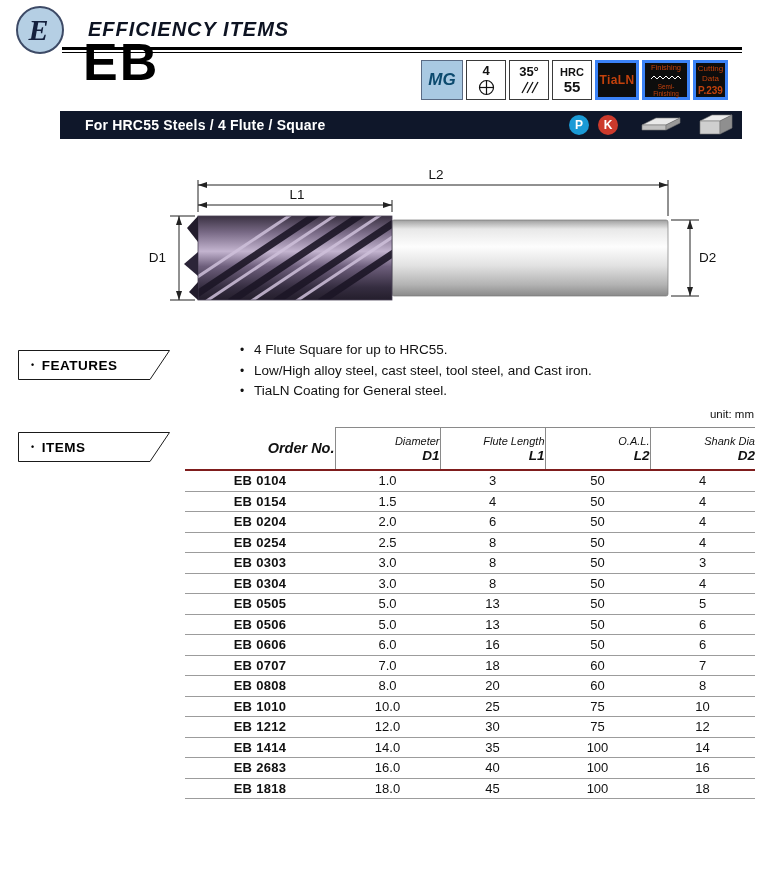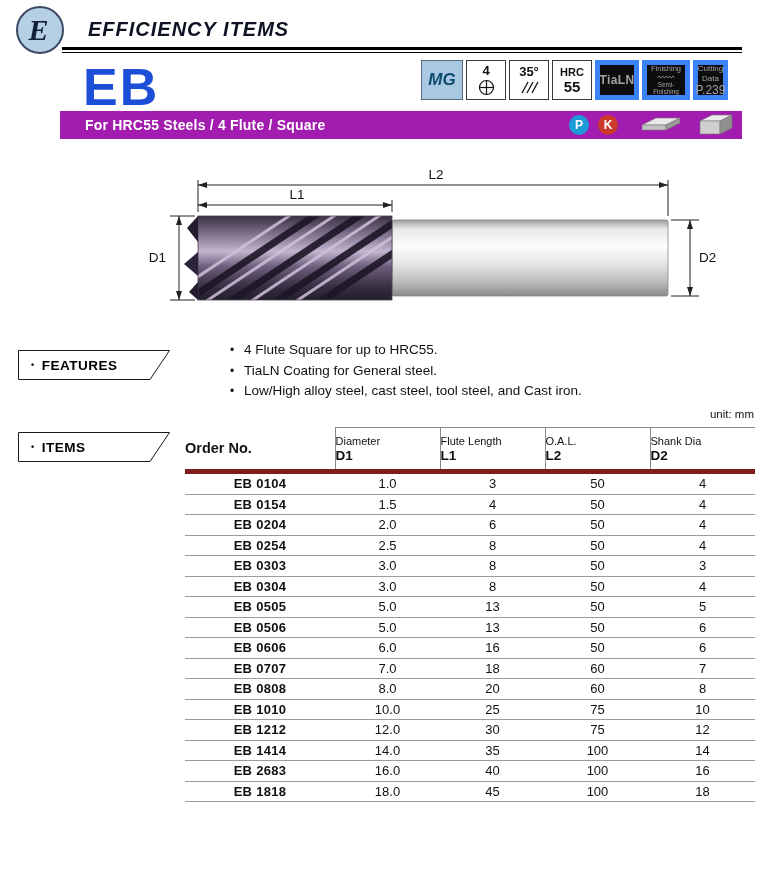"EB" .model-title { color: #1d4ed8 -> #000000; top: 60px -> 35px }
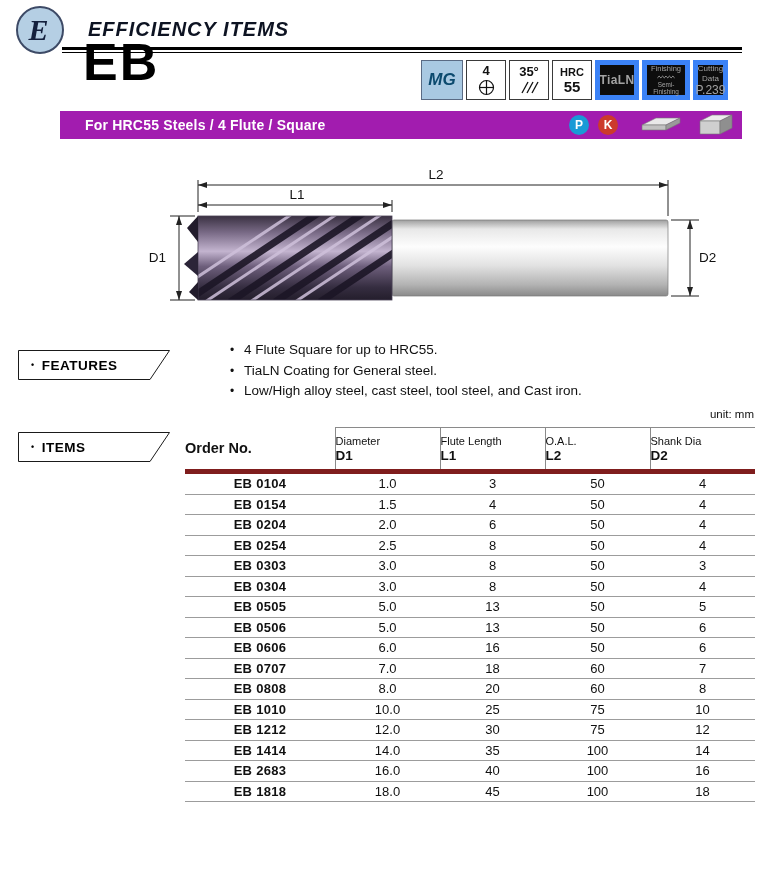"Finishing" .badge.black { border: 5px solid #3b82f6 -> 3px solid #3b82f6; color: #a3a3a3 -> #c2410c }
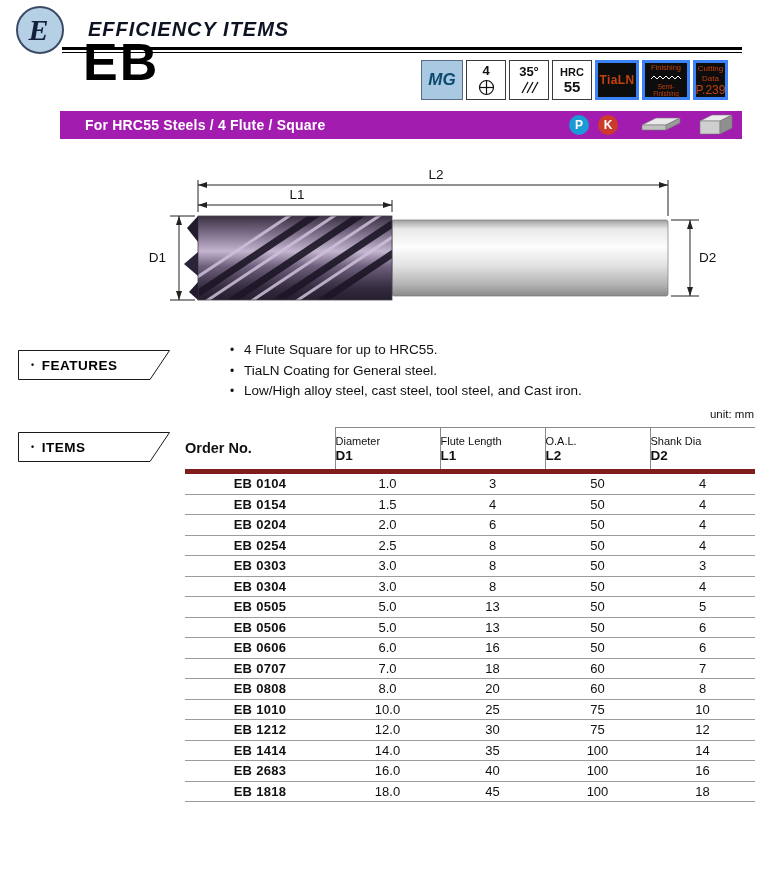"P.239" .cut2 { font-size: 12px -> 10px; font-weight: normal -> bold }
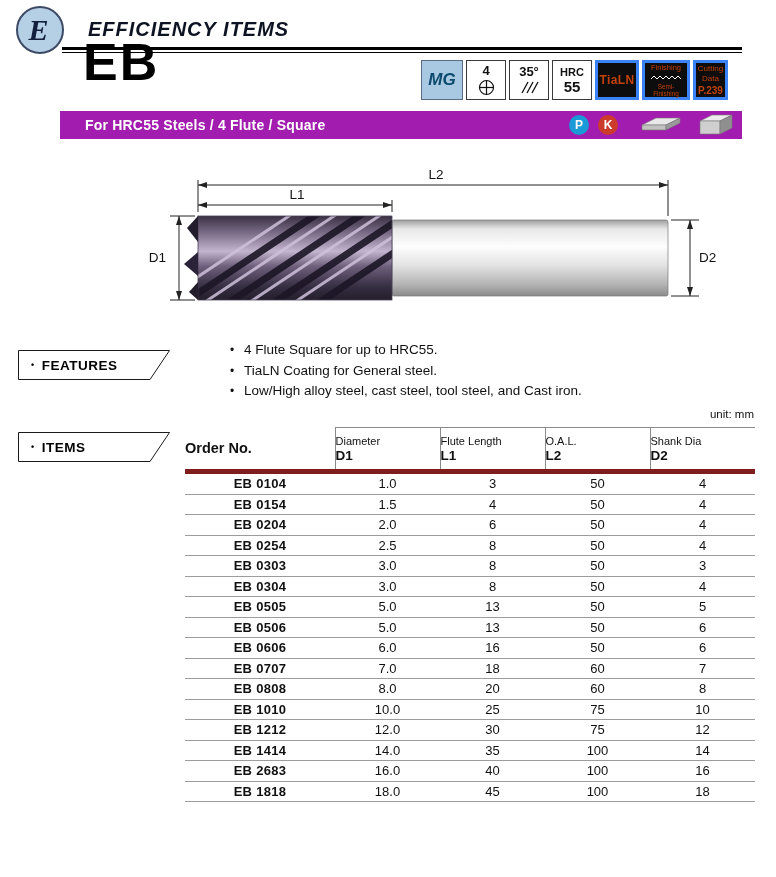"For HRC55 Steels / 4" .subtitle-bar { background: #a21caf -> #0f172a }
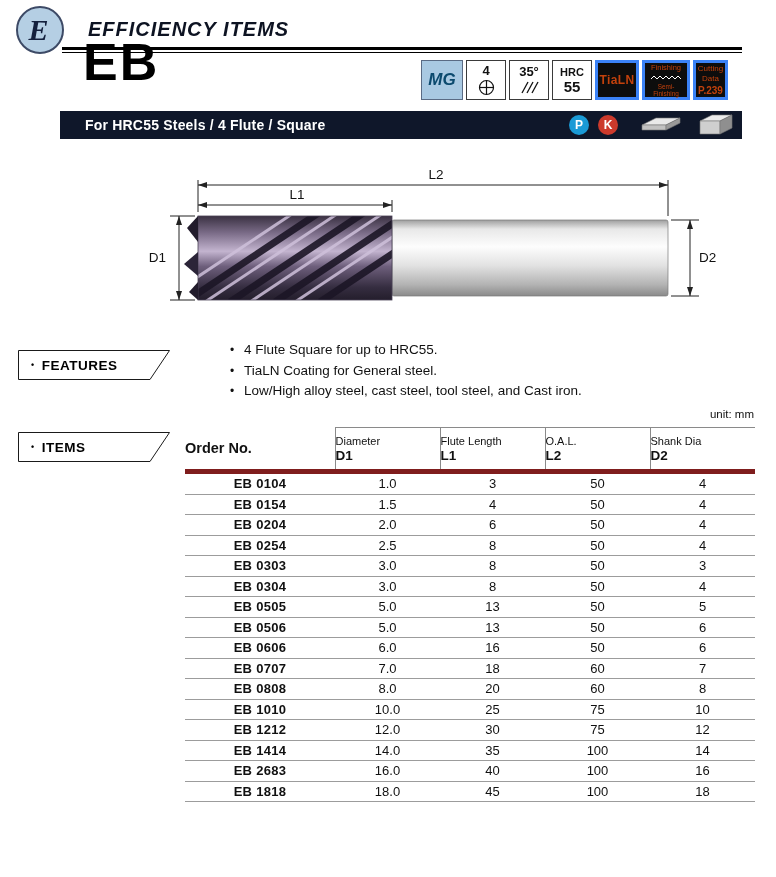"• 4 Flute Square for" .features-list { left: 230px -> 240px }
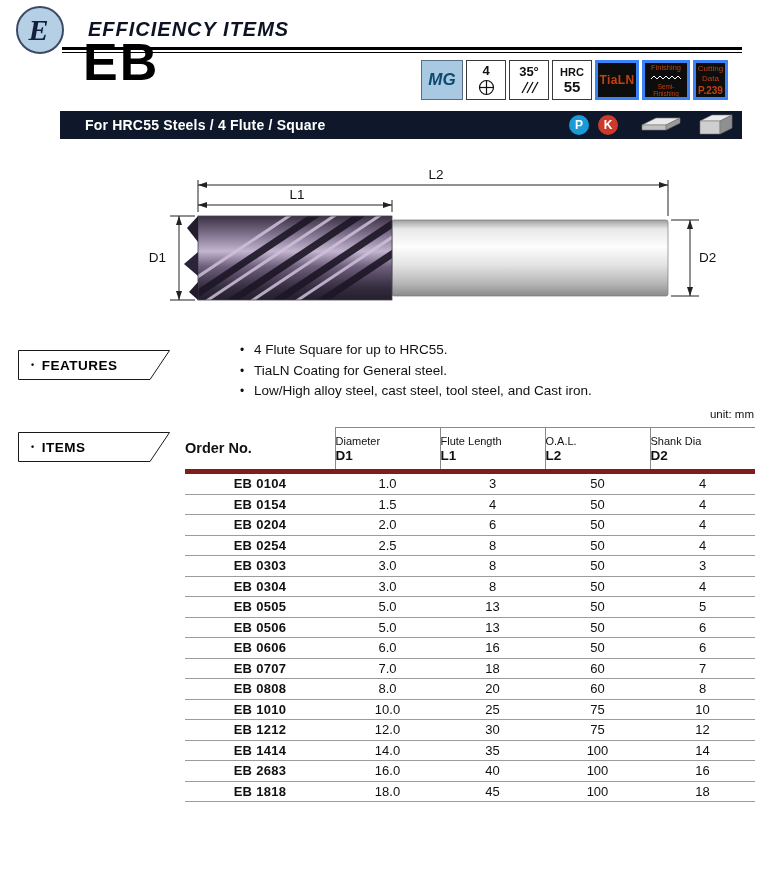"• TiaLN Coating for General" li { order: before "• Low/High alloy steel, cast" -> after "• Low/High alloy steel, cast" }
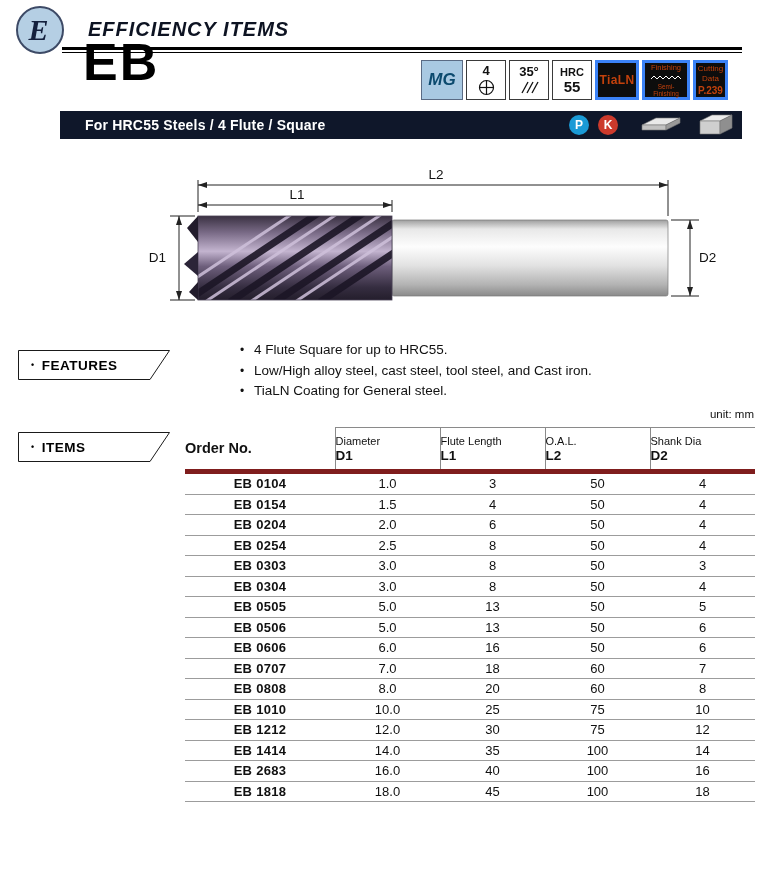"Order No." .items-table thead th { border-bottom: 5px solid #7f1d1d -> 2px solid #7f1d1d; font-style: none -> italic; text-align: left -> right }
